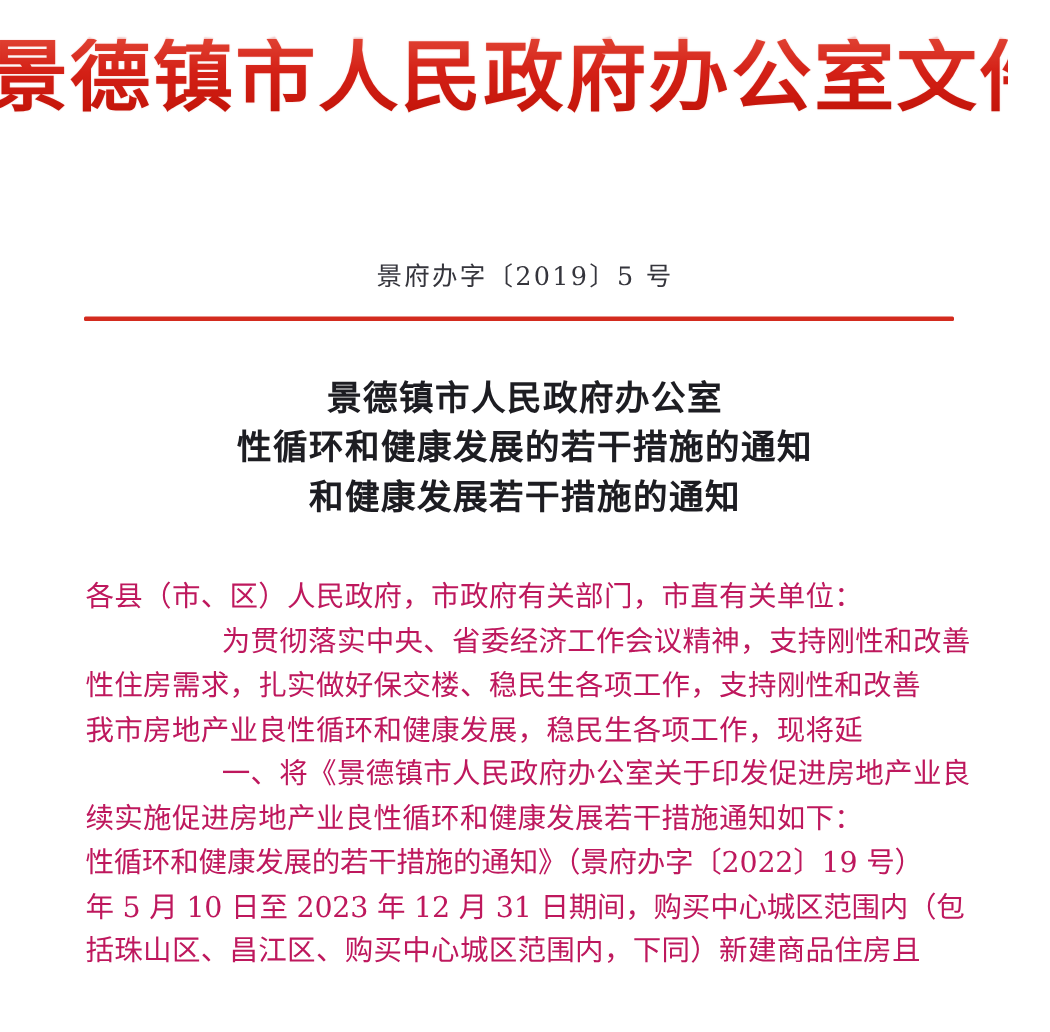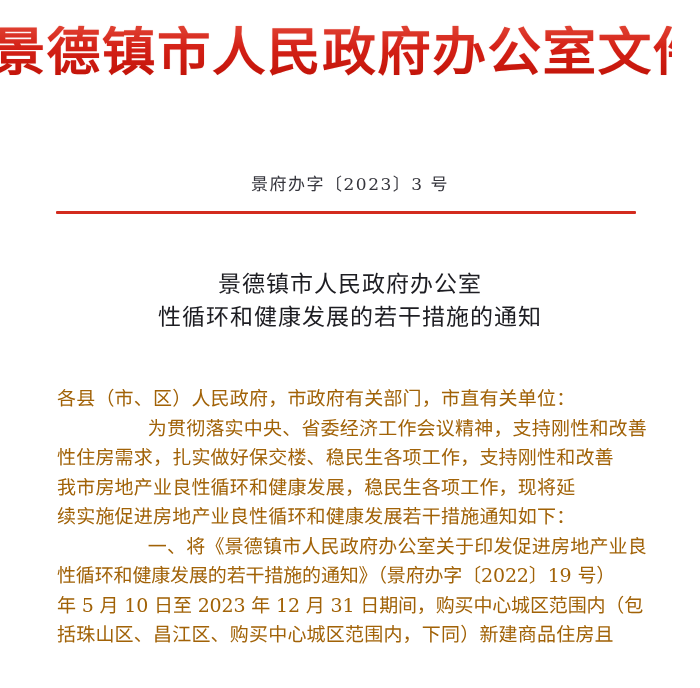"景府办字〔2023〕3 号" div.doc-number { text: 2023〕3 -> 2019〕5 }
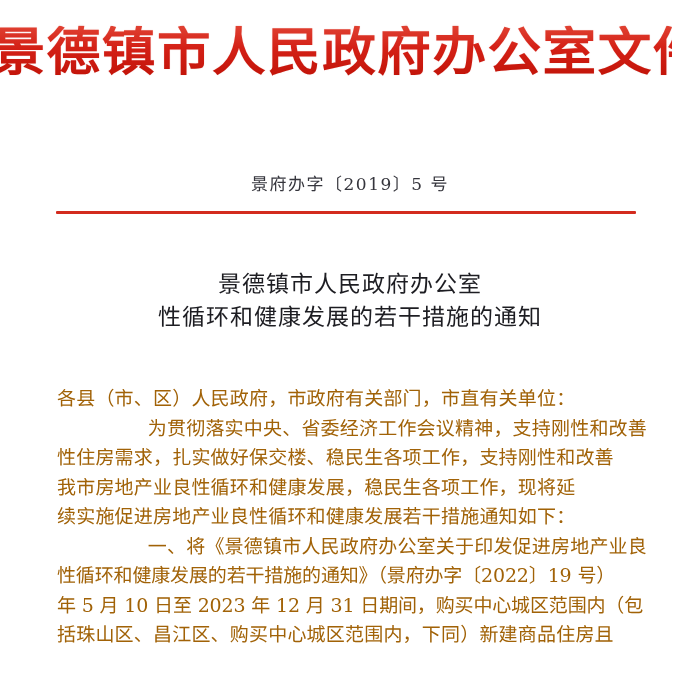"景德镇市人民政府办公室" .doc-title { font-weight: 400 -> 700; top: 268px -> 249px }
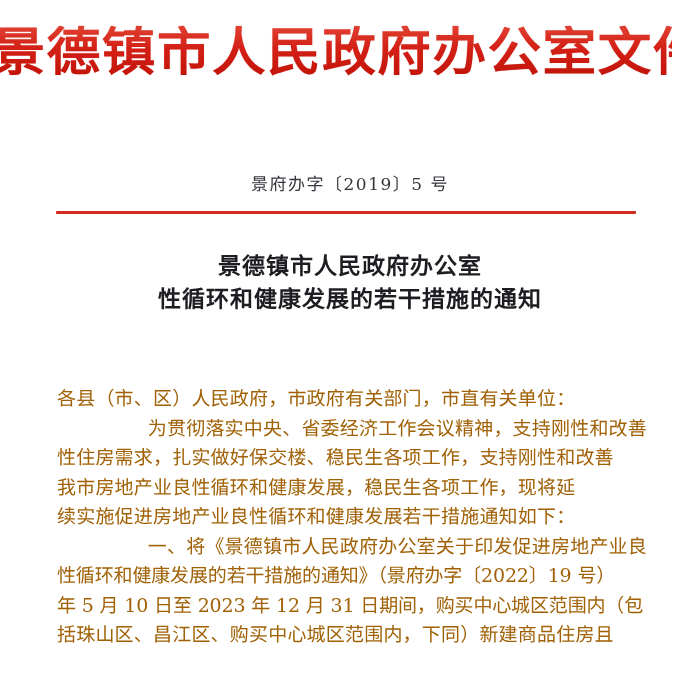"和健康发展若干措施的通知" span.tline { html: none -> <span>和健康发展若干措施的通知</span> }
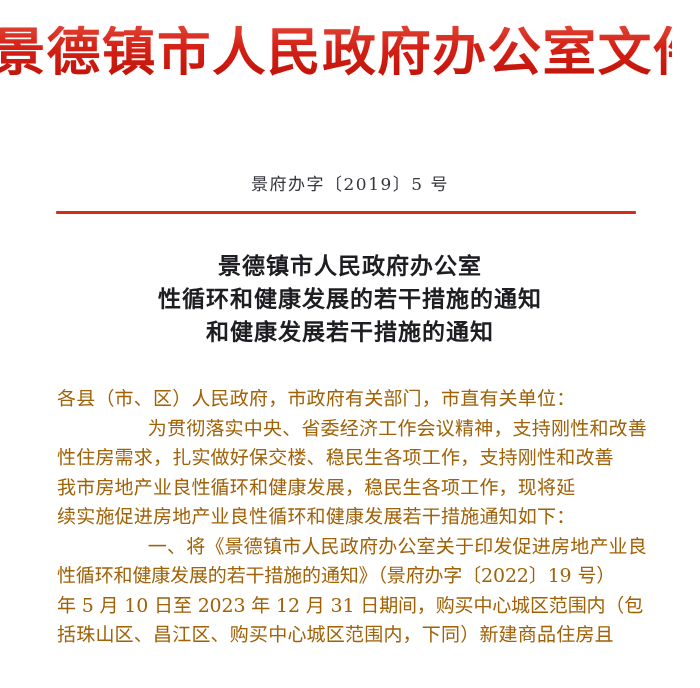"各县（市、区）人民政府，市政府有关部门，市直有关单位：" .body-text { color: #a16207 -> #be185d }
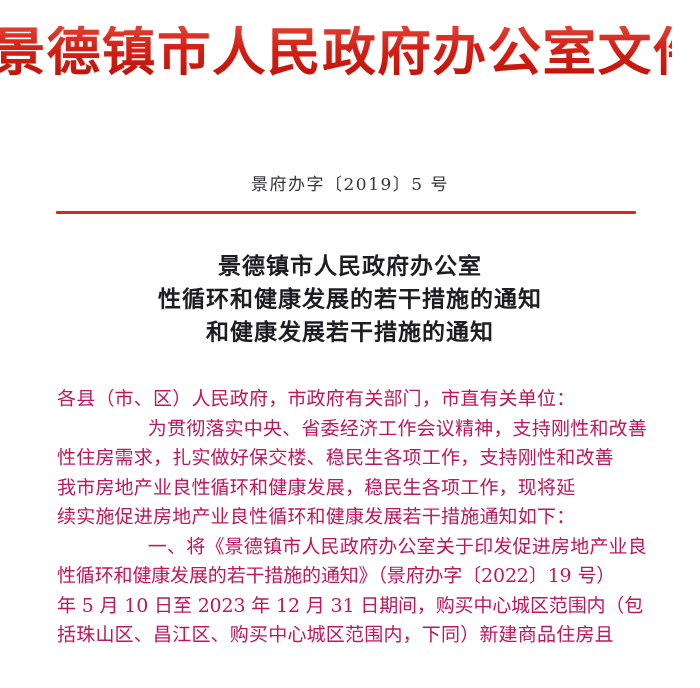"续实施促进房地产业良性循环和健康发展若干措施通知如下：" span.body-line { order: before "一、将《景德镇市人民政府办公室关于印发促进房地产业良" -> after "一、将《景德镇市人民政府办公室关于印发促进房地产业良" }
